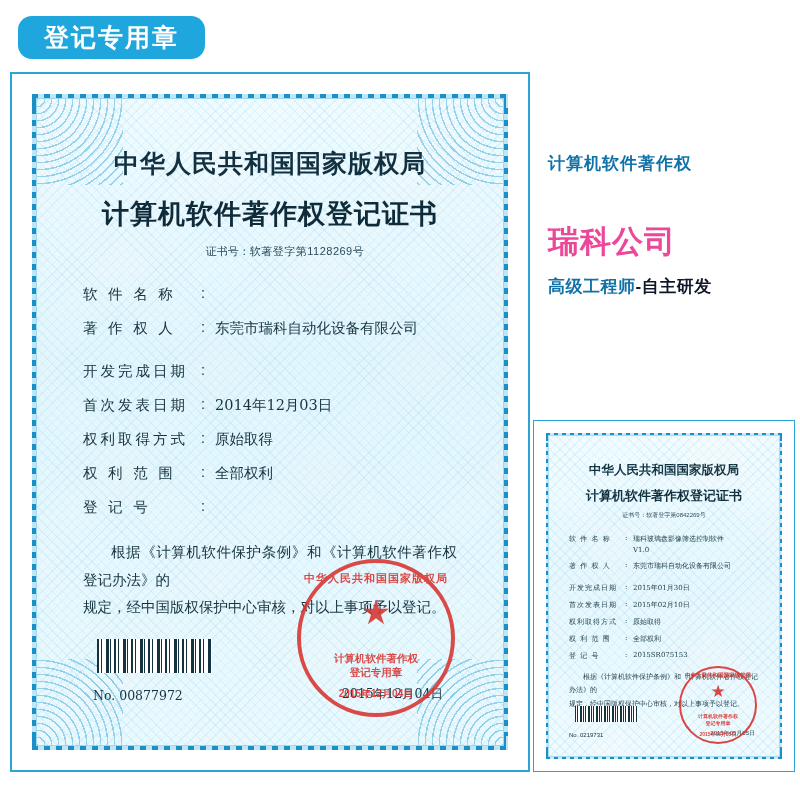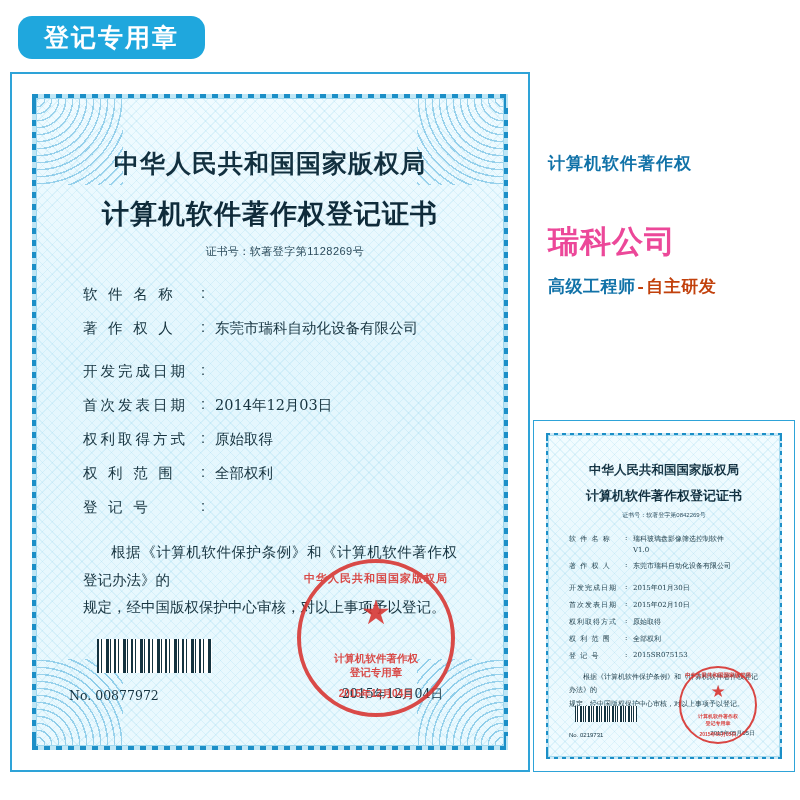"-自主研发" .side .sub2 .dark { color: #c2410c -> #0f172a; font-family: Liberation Mono, monospace -> none }
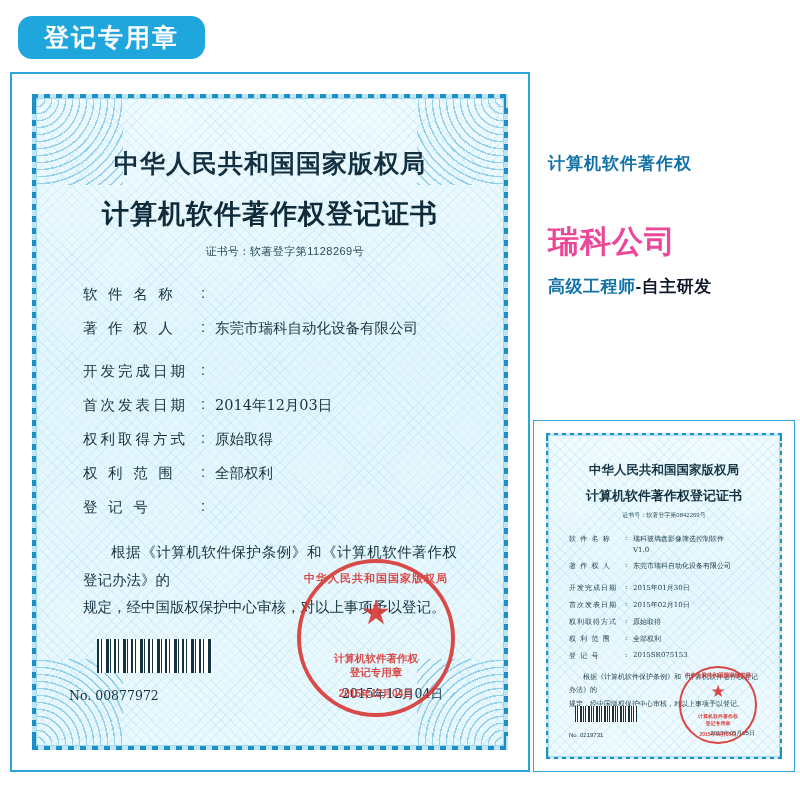"No. 00877972" .barcode-no { left: 32px -> 56px }
